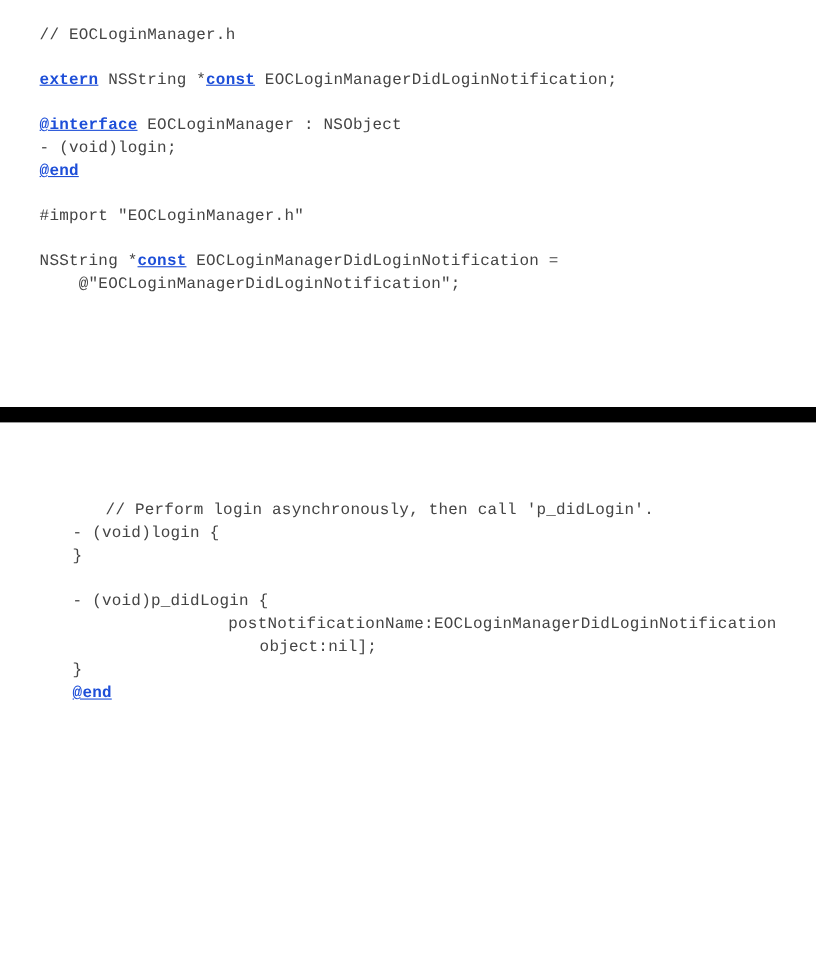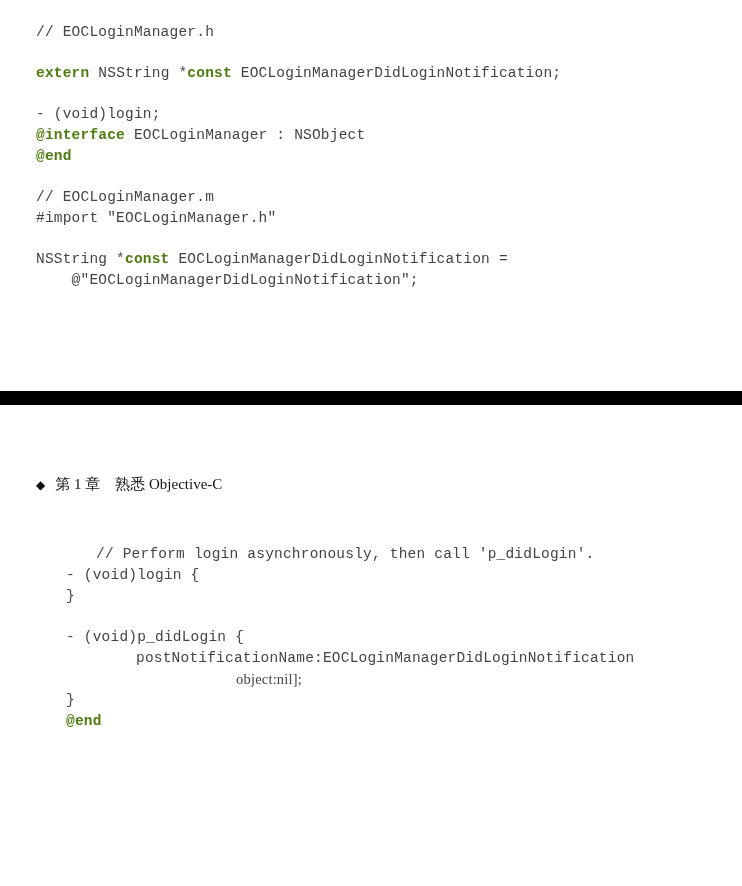"extern" .bold { color: #4d7c0f -> #1d4ed8; text-decoration: none -> underline }
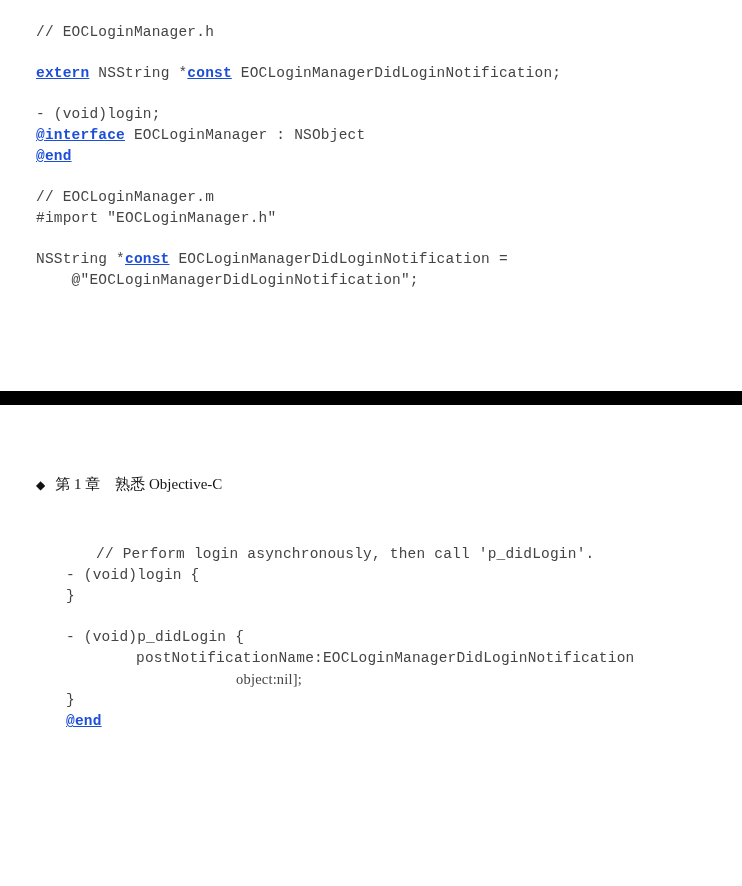"- (void)login;" div.code-line { order: before "@interface EOCLoginManager : NSObject" -> after "@interface EOCLoginManager : NSObject" }
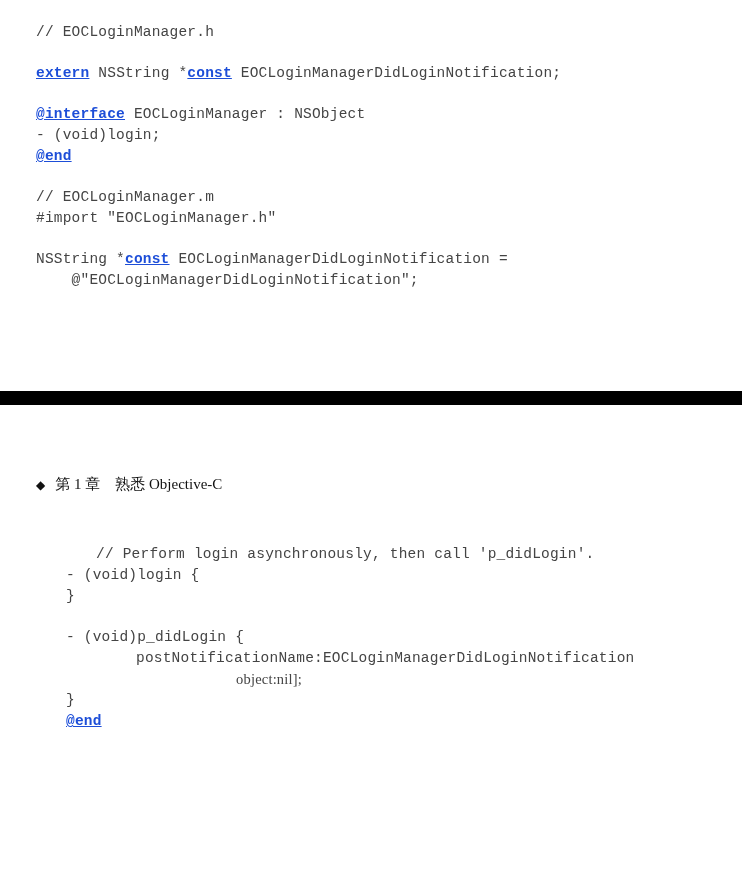"// EOCLoginManager.m" div.code-line { html: <div>// EOCLoginManager.m</div> -> none }
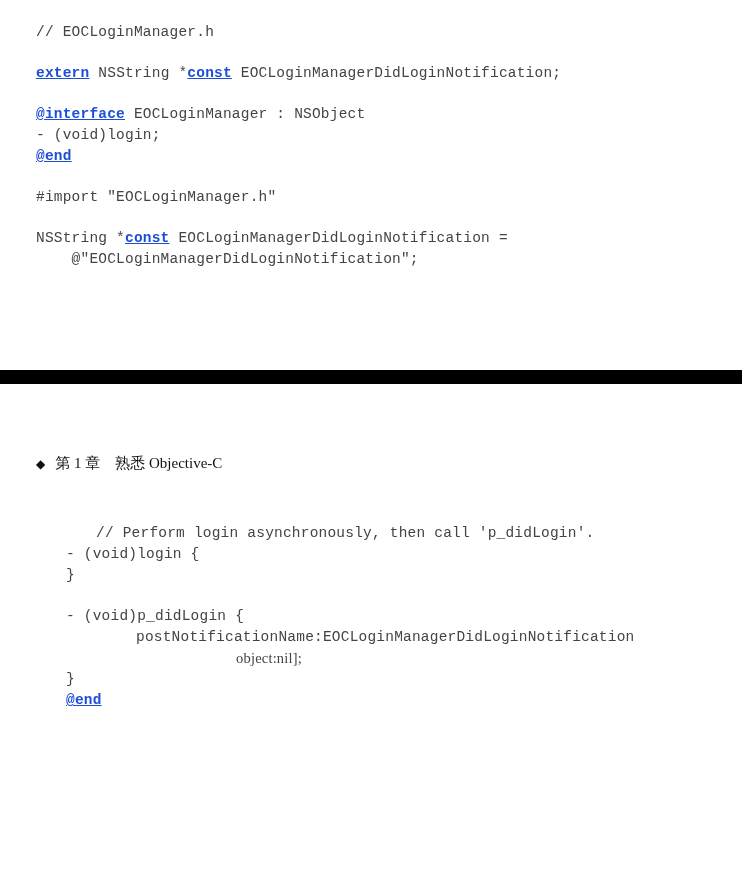"◆ 第 1 章 熟悉" div.chapter-heading { html: <div> <span>◆</span><span>第 1 章 熟悉 Objective-C</span> </div> -> none }
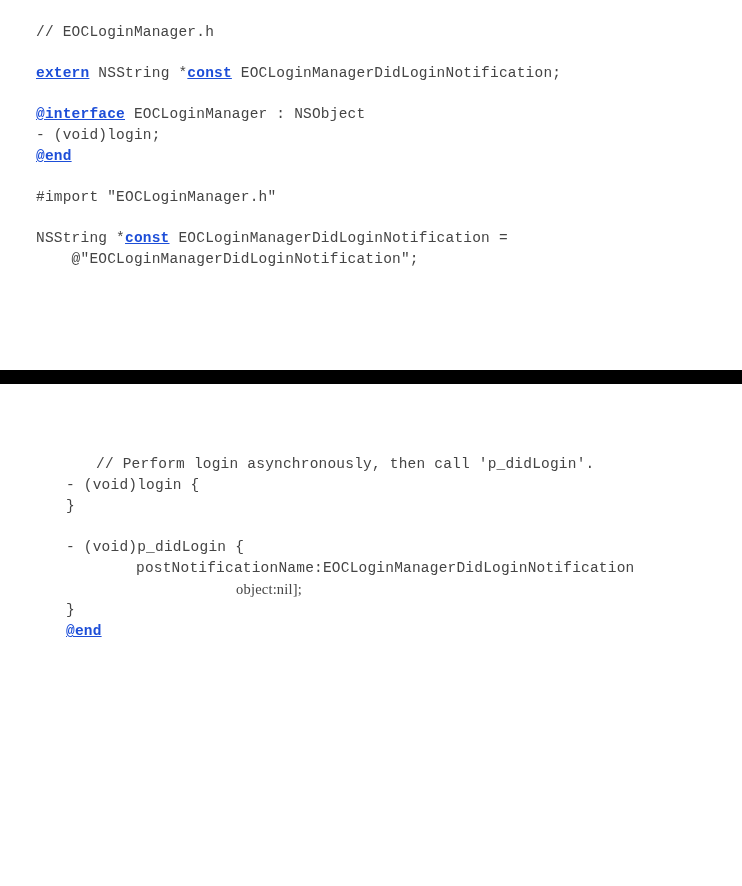"postNotificationName:EOCLoginManagerDidL" .indent3 { text-align: none -> right }
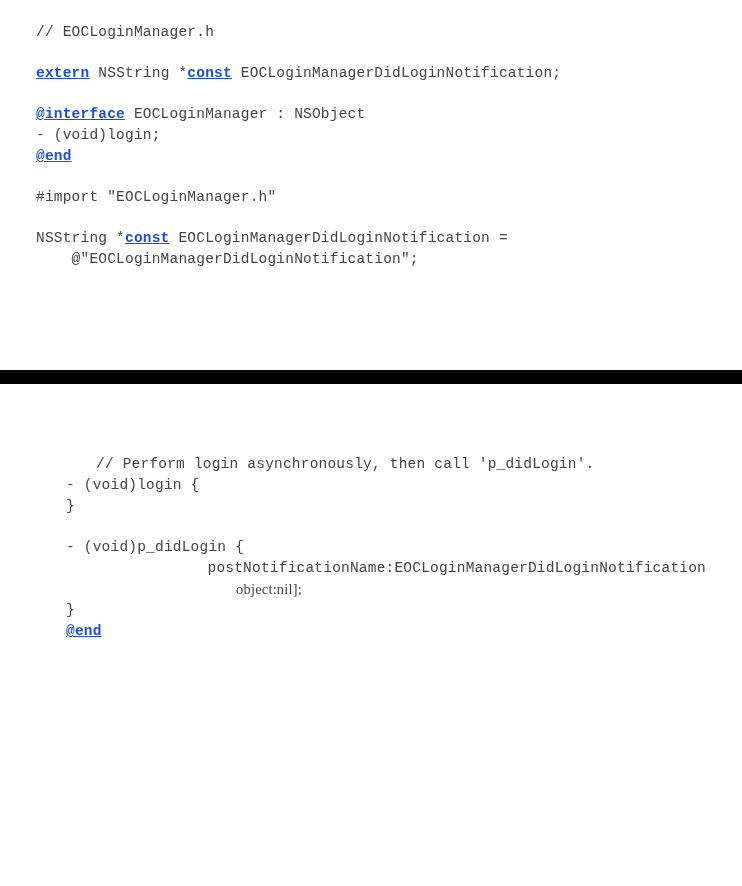"object:nil];" .indent4 { font-family: Liberation Serif, serif -> none }
